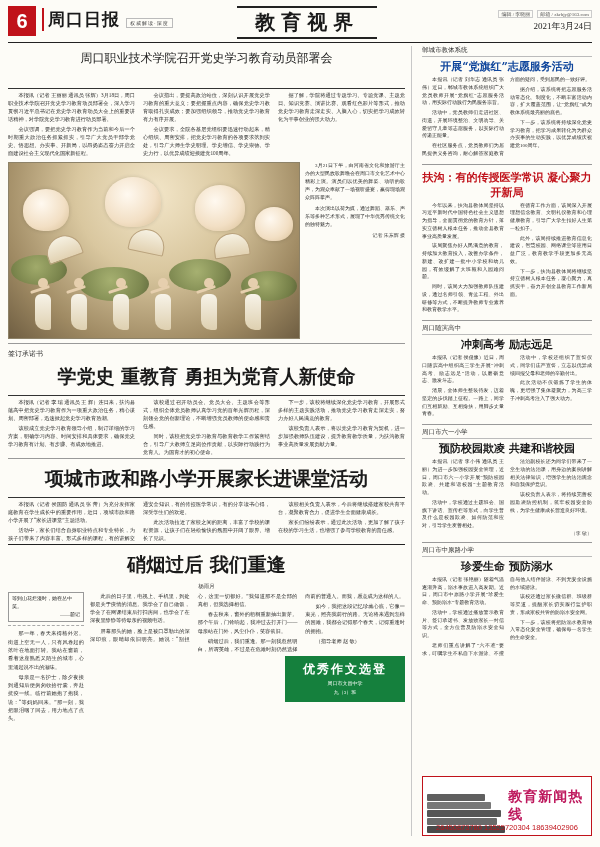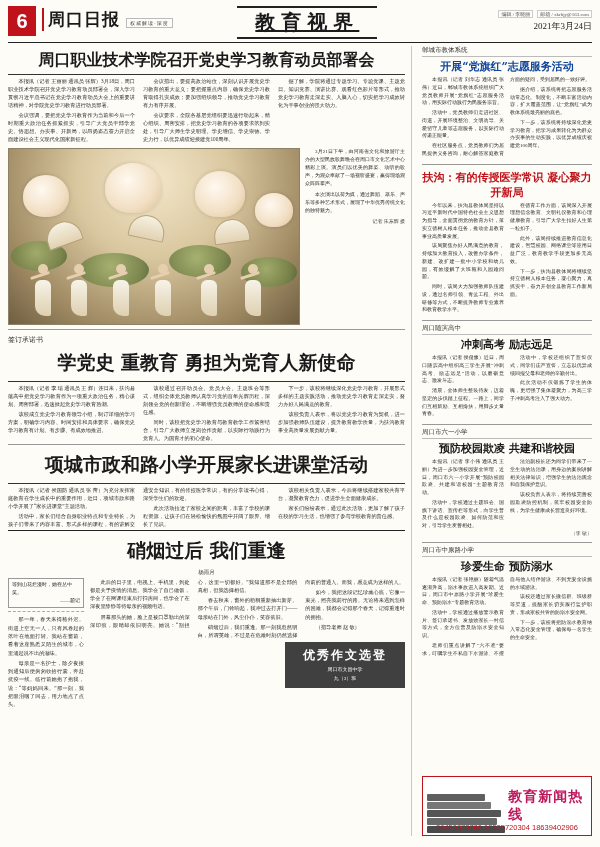"教育视界" .section-title-box { text-decoration: underline -> none }
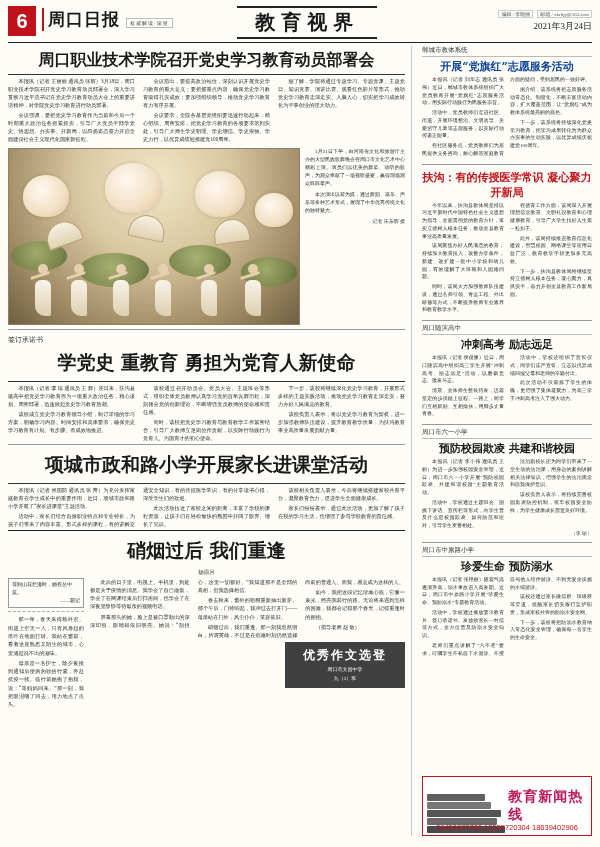"周口职业技术学院召开党史学习教育动员部署会" h1.head { font-size: 16px -> 12px; font-weight: bold -> normal; margin: 4px 0 1px -> 4px 0 19px }
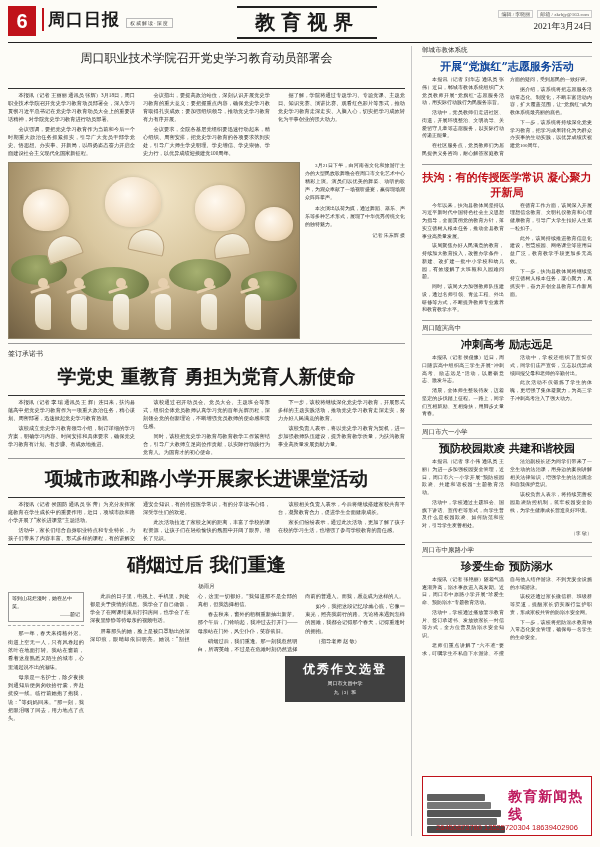"优秀作文选登" .stamp { background: #404040 -> #15803d }
